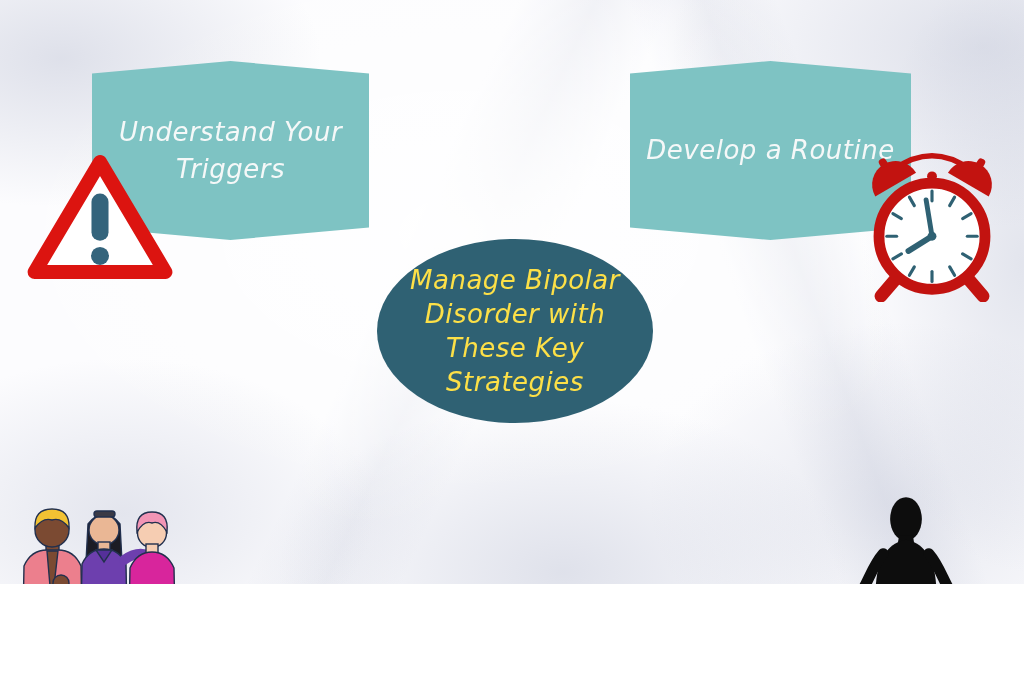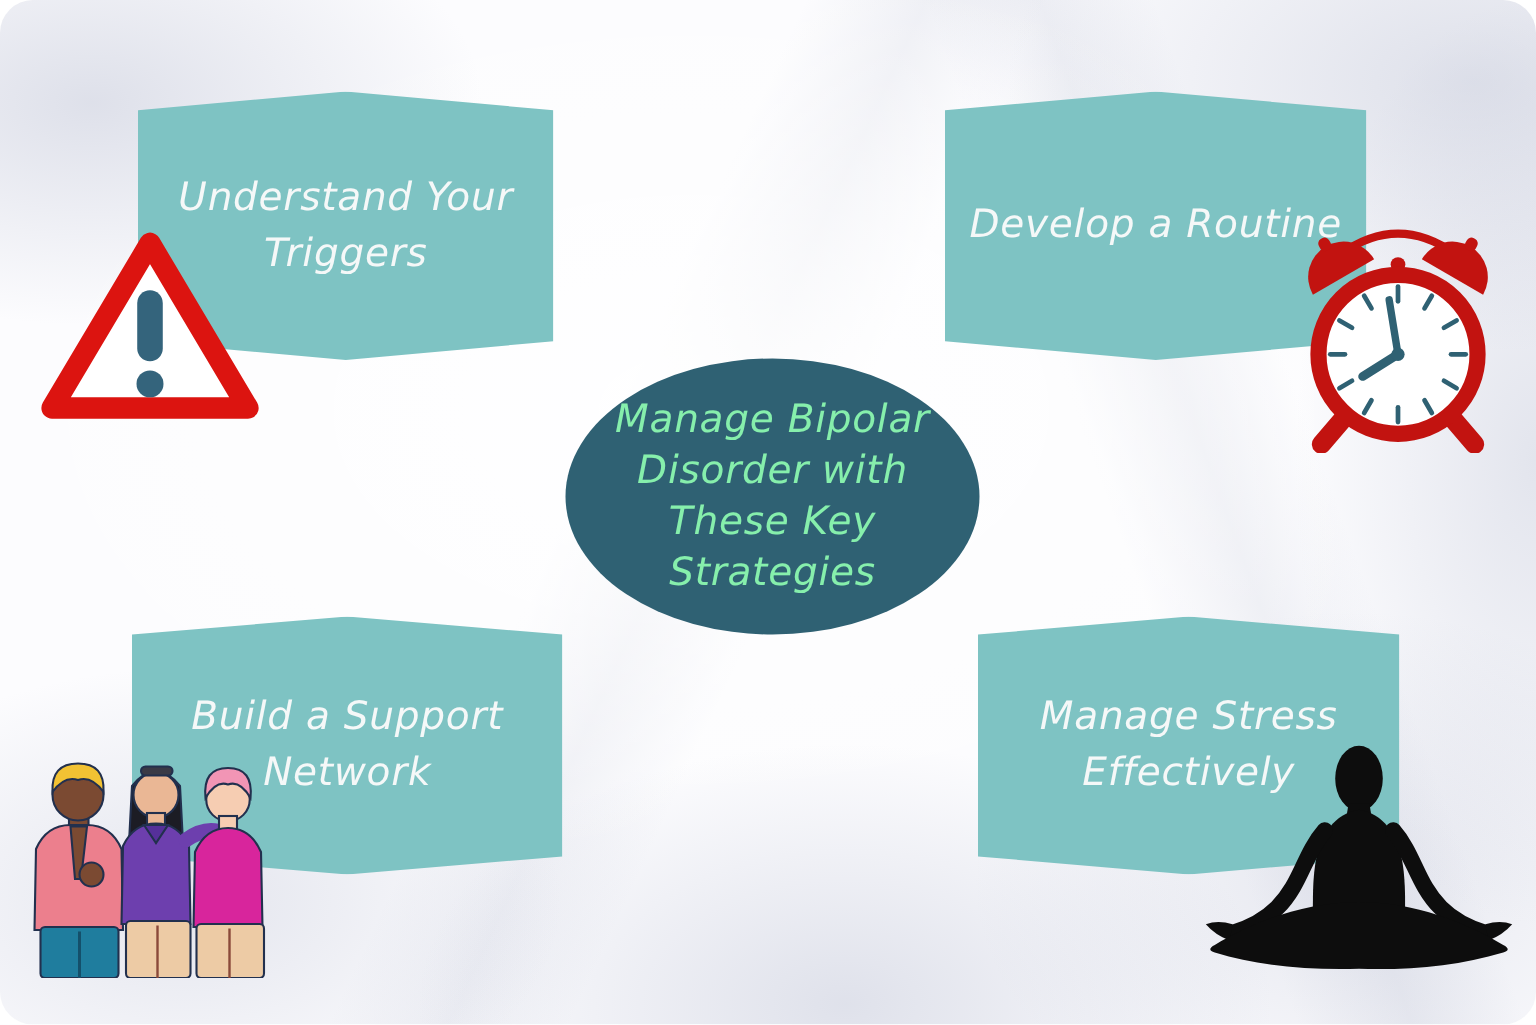"Understand Your" .canvas { border-radius: 22px -> none; height: 683px -> 584px }
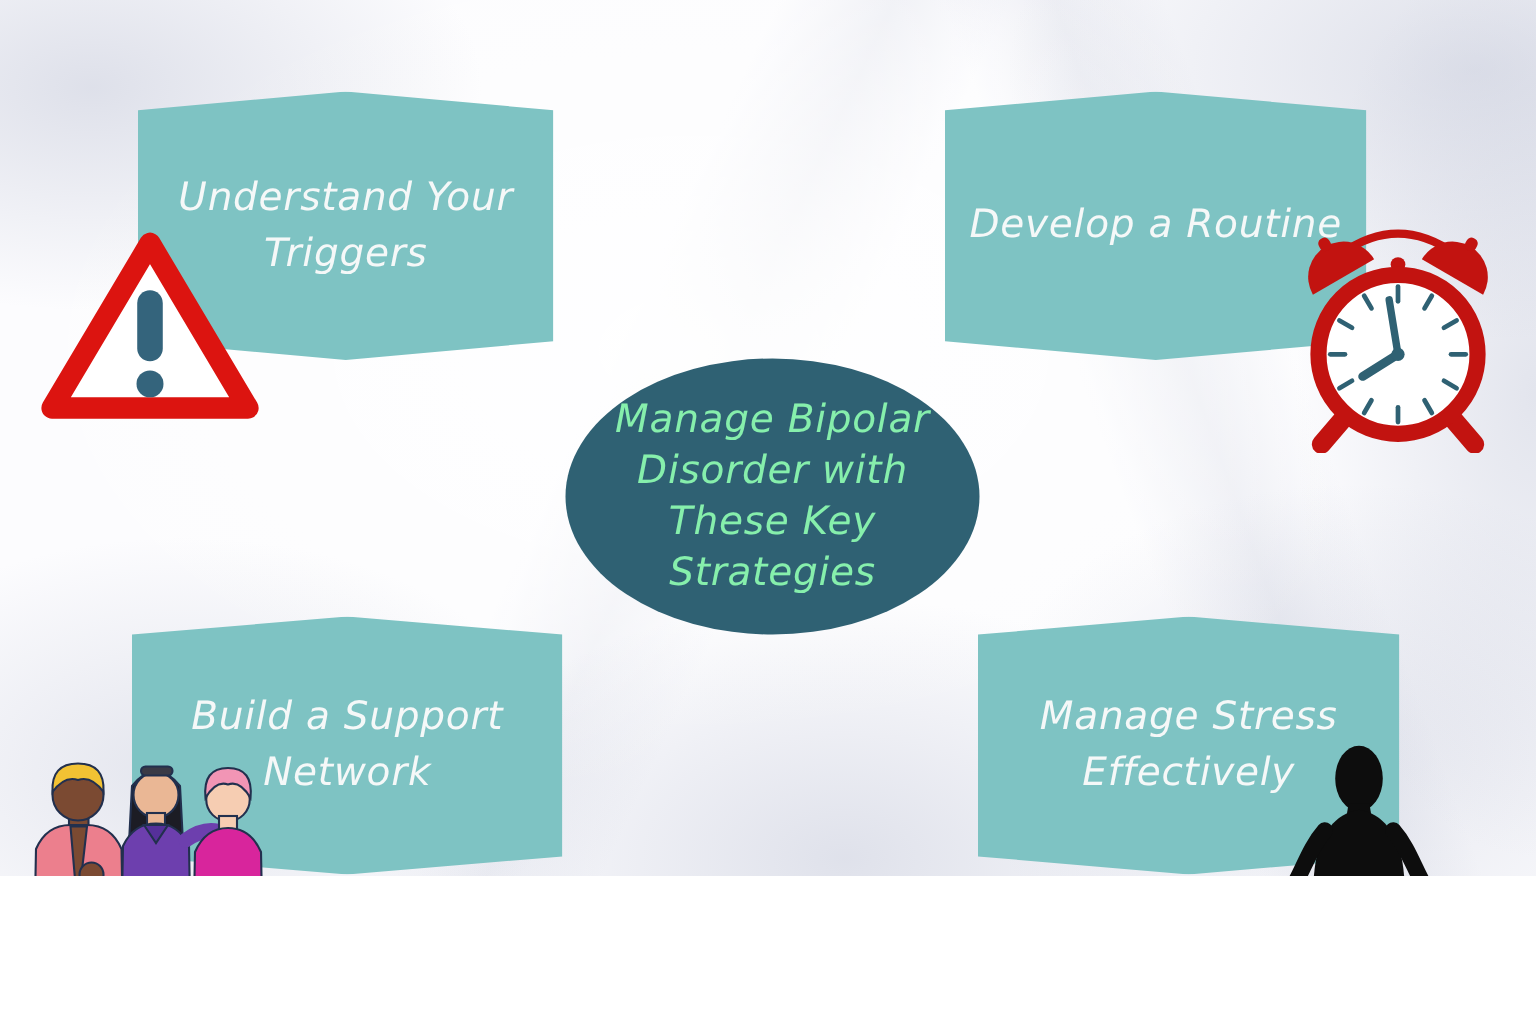"Manage Bipolar" .center-ellipse .label { color: #86efac -> #fde047 }
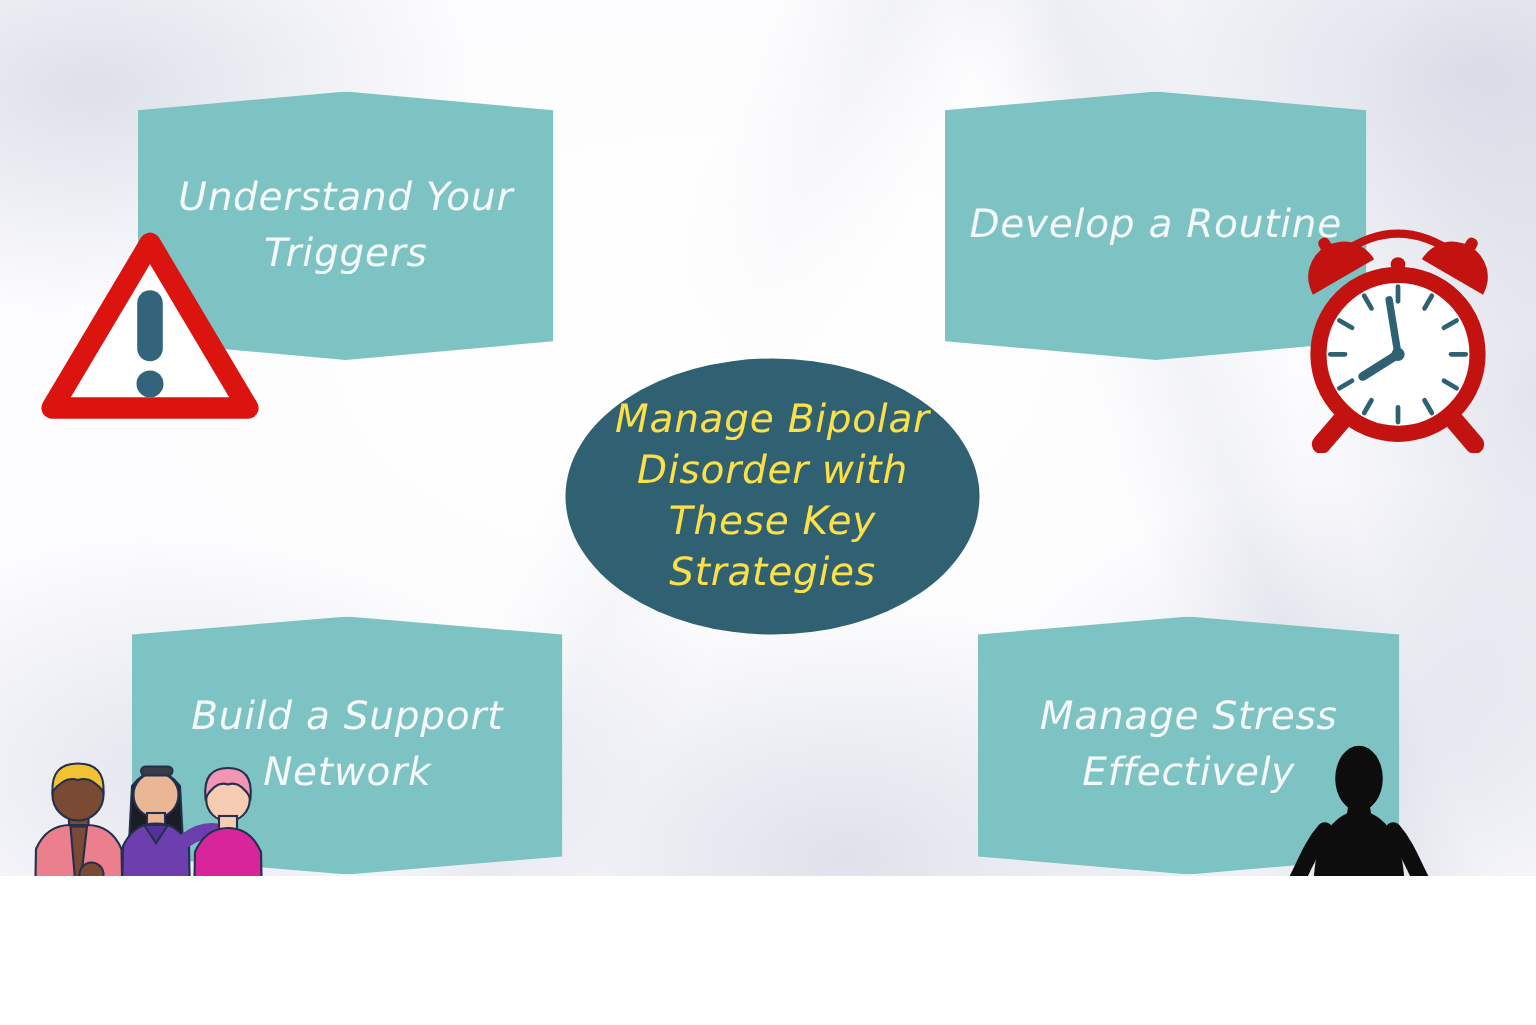"Build a Support" div.banner { html: <div> <span>Build a Support Network</span> </div> -> none }
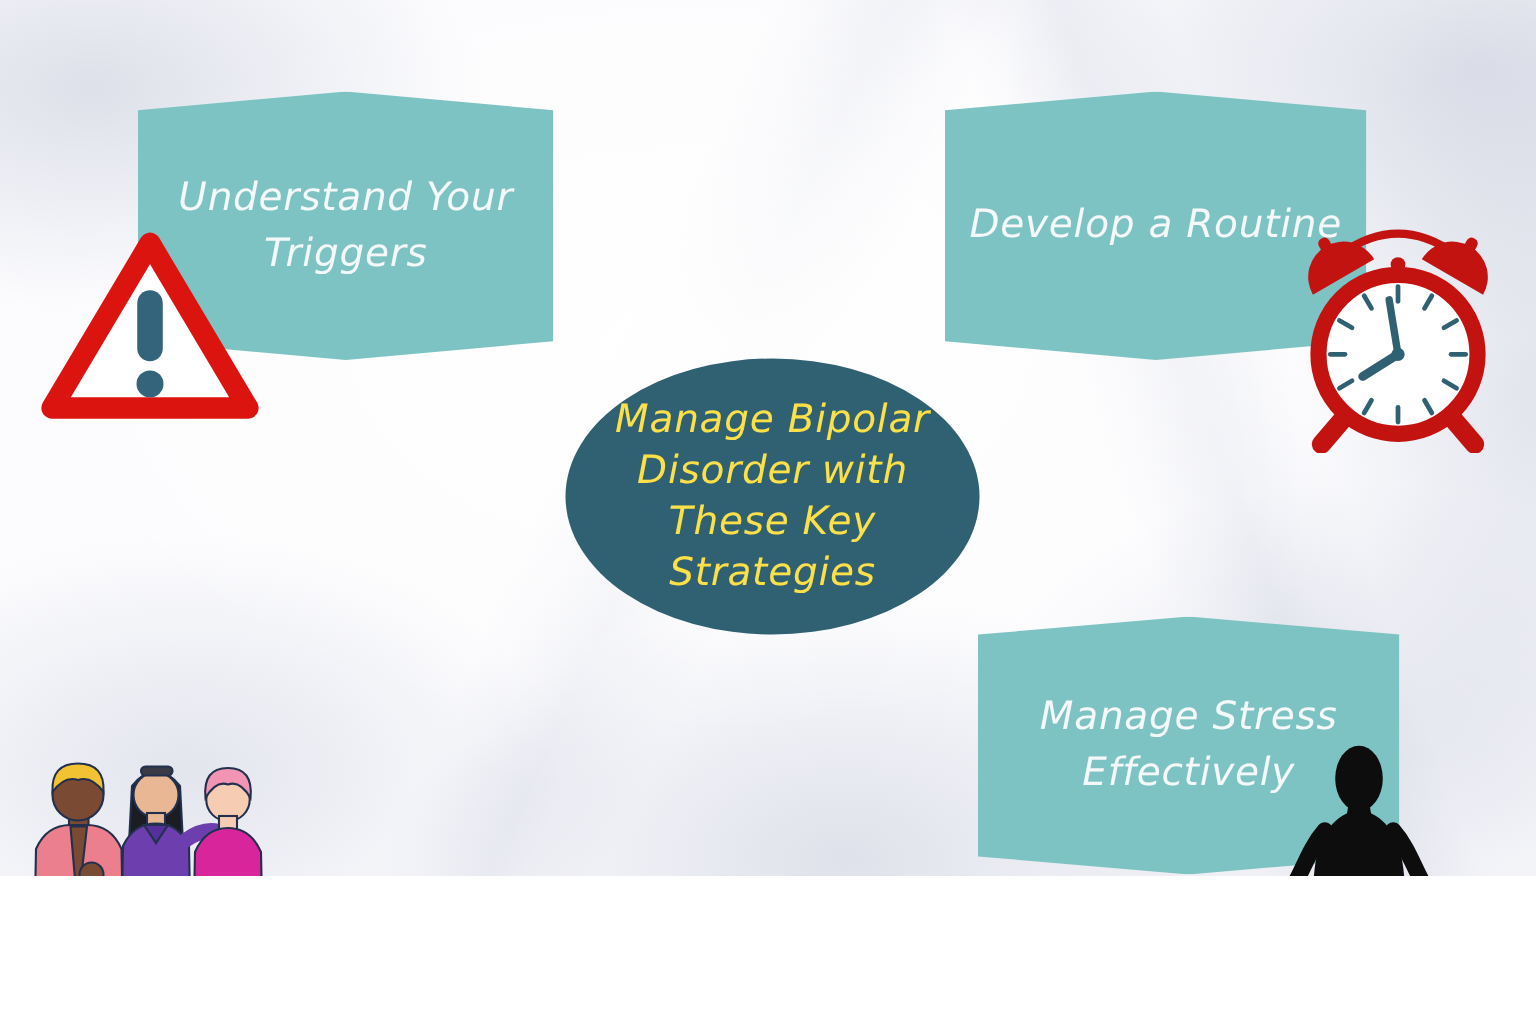"Manage Stress" div.banner { html: <div> <span>Manage Stress Effectively</span> </div> -> none }
